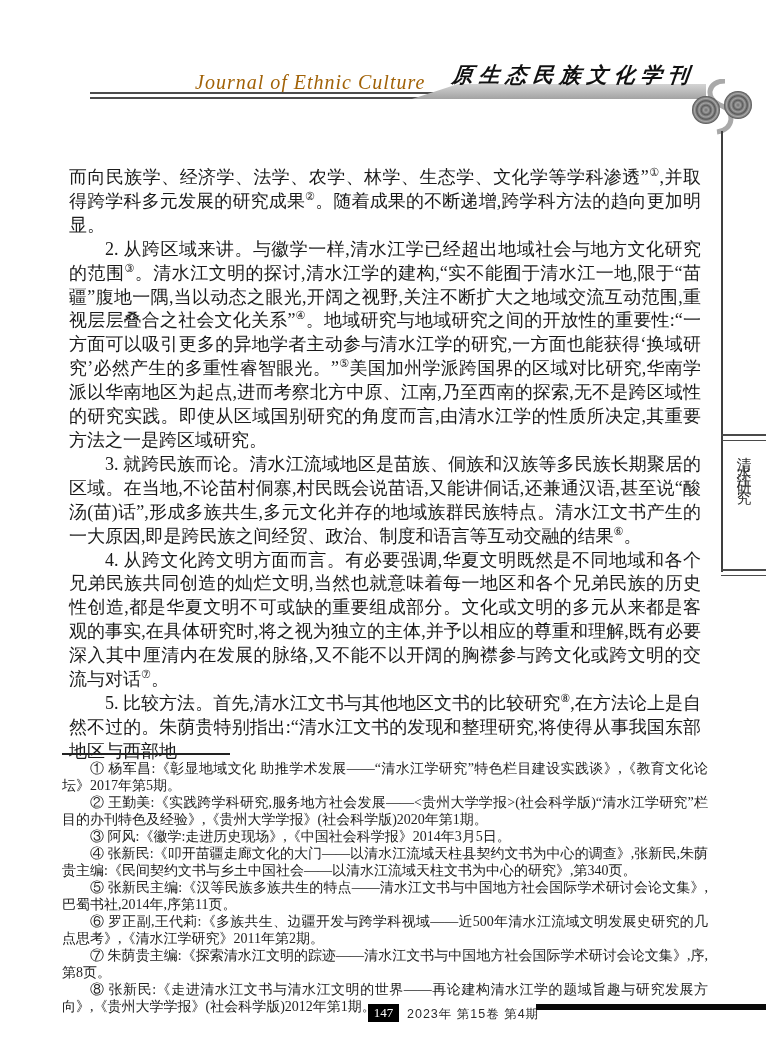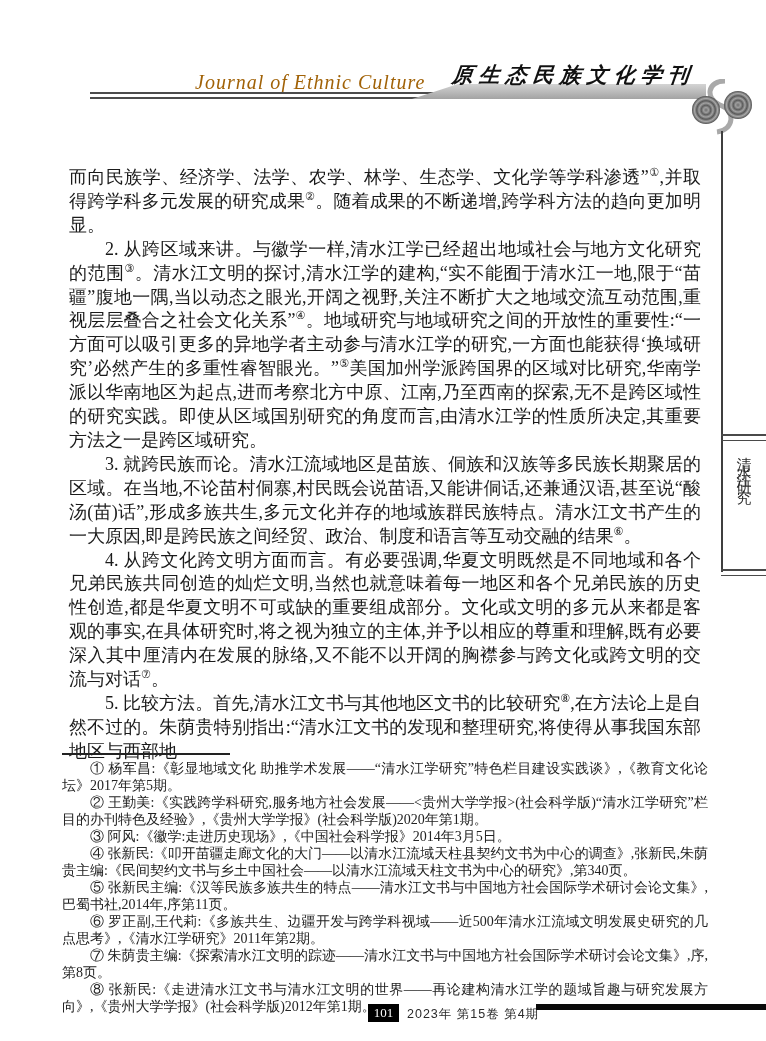"101" span.pageno { text: 101 -> 147 }
